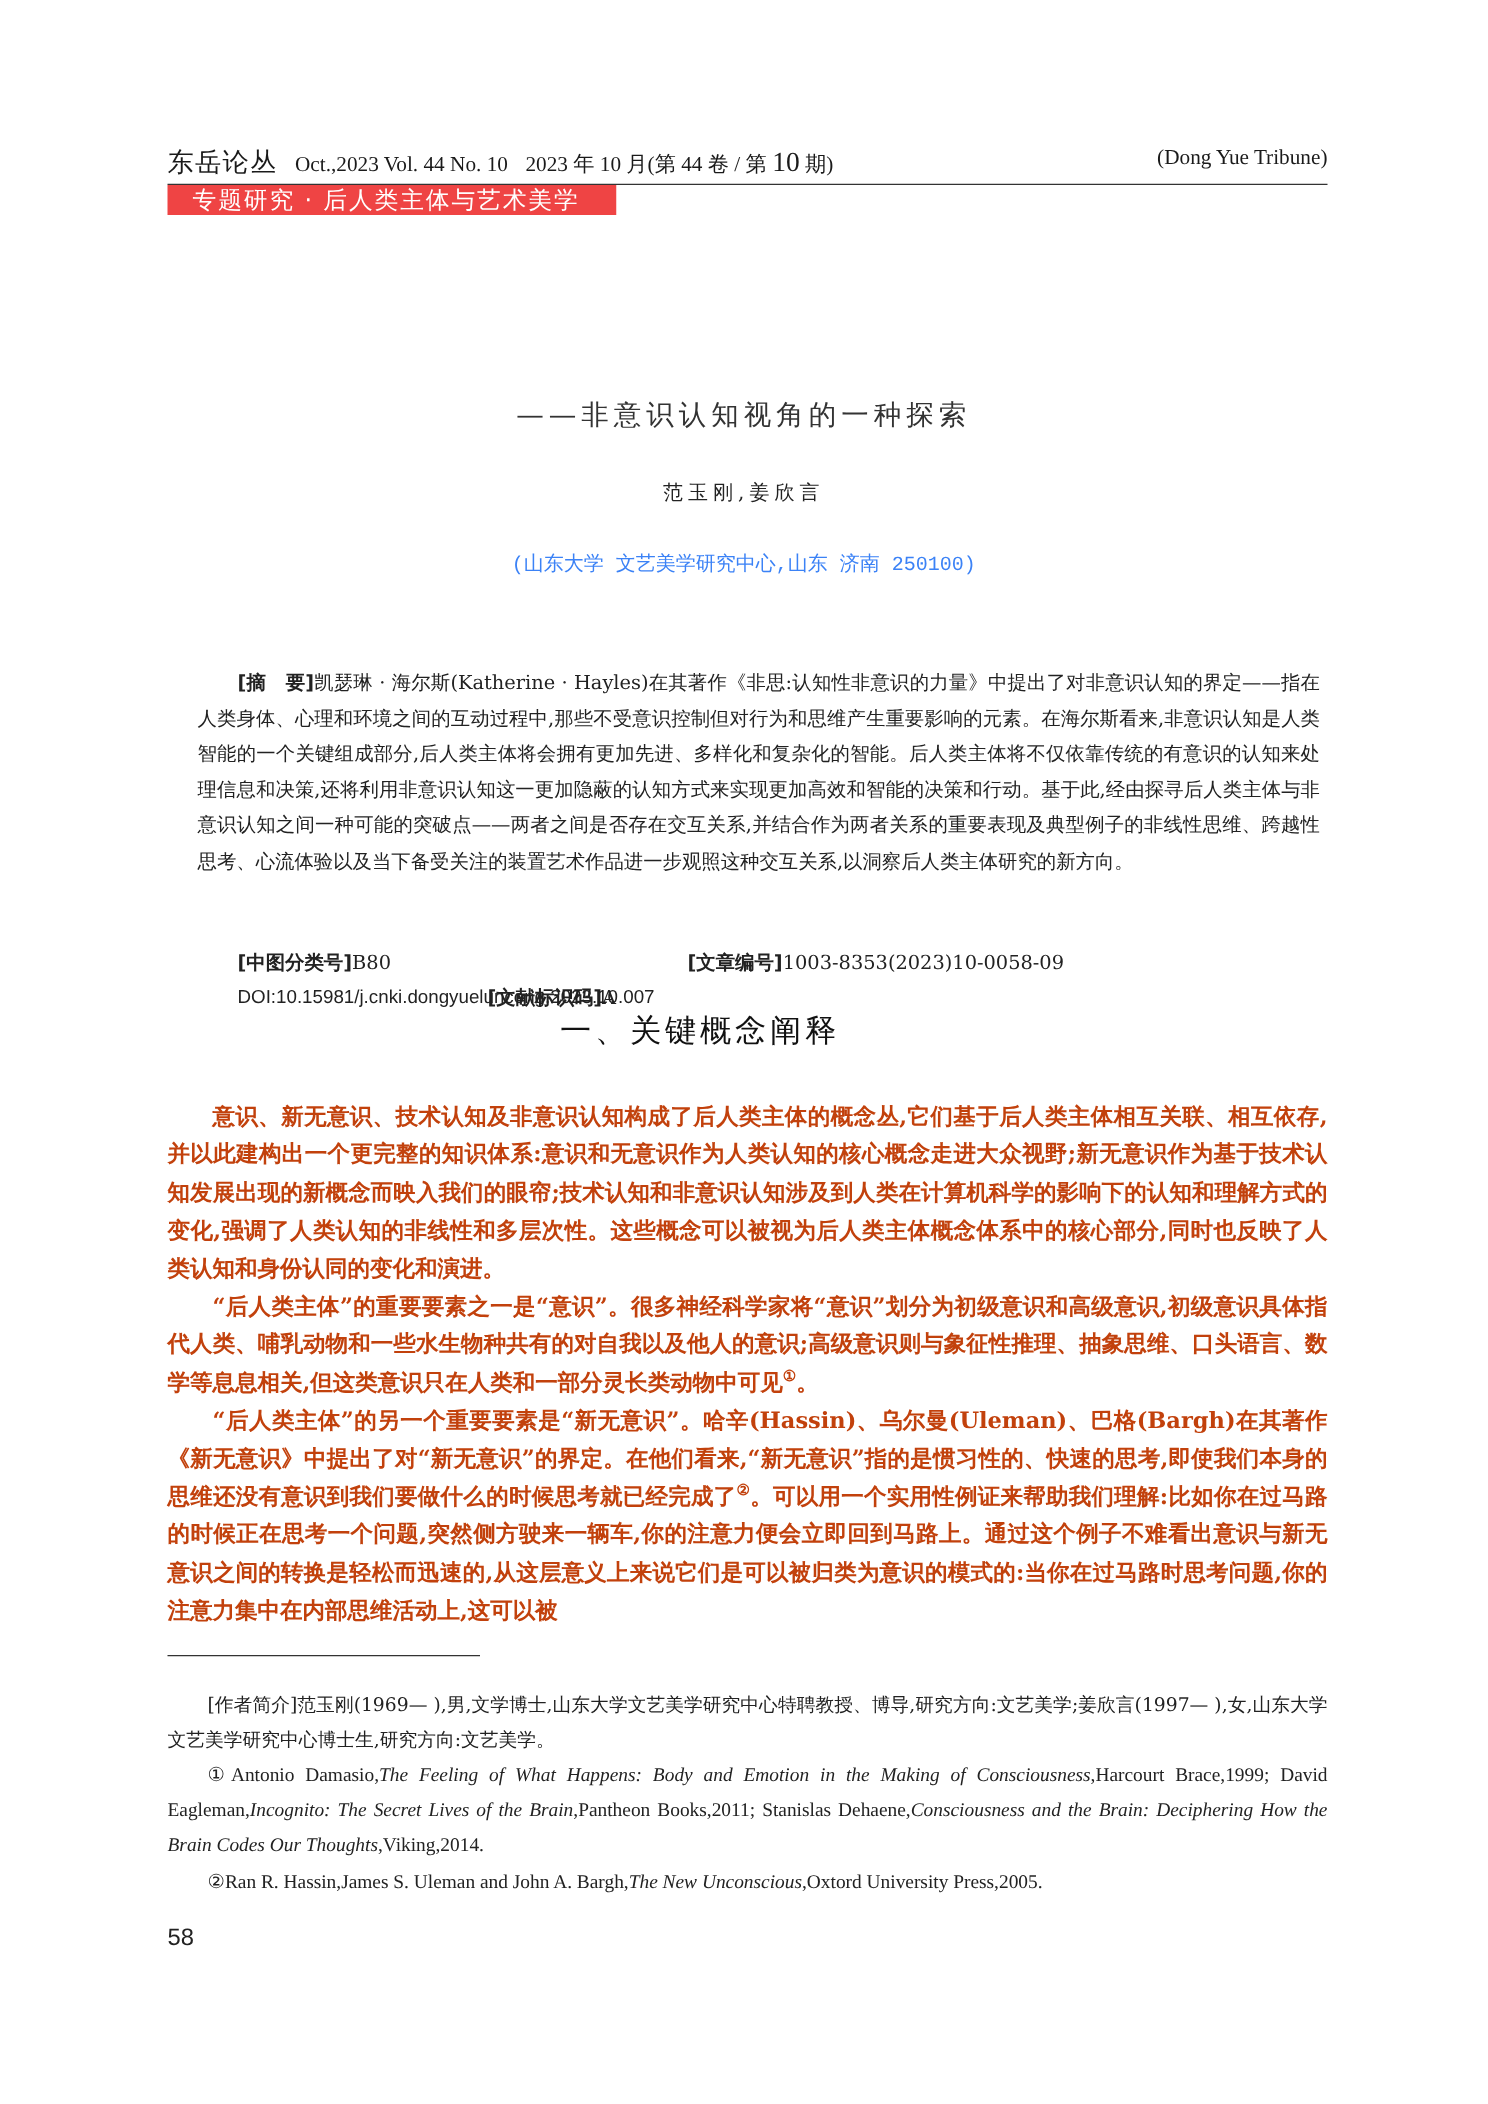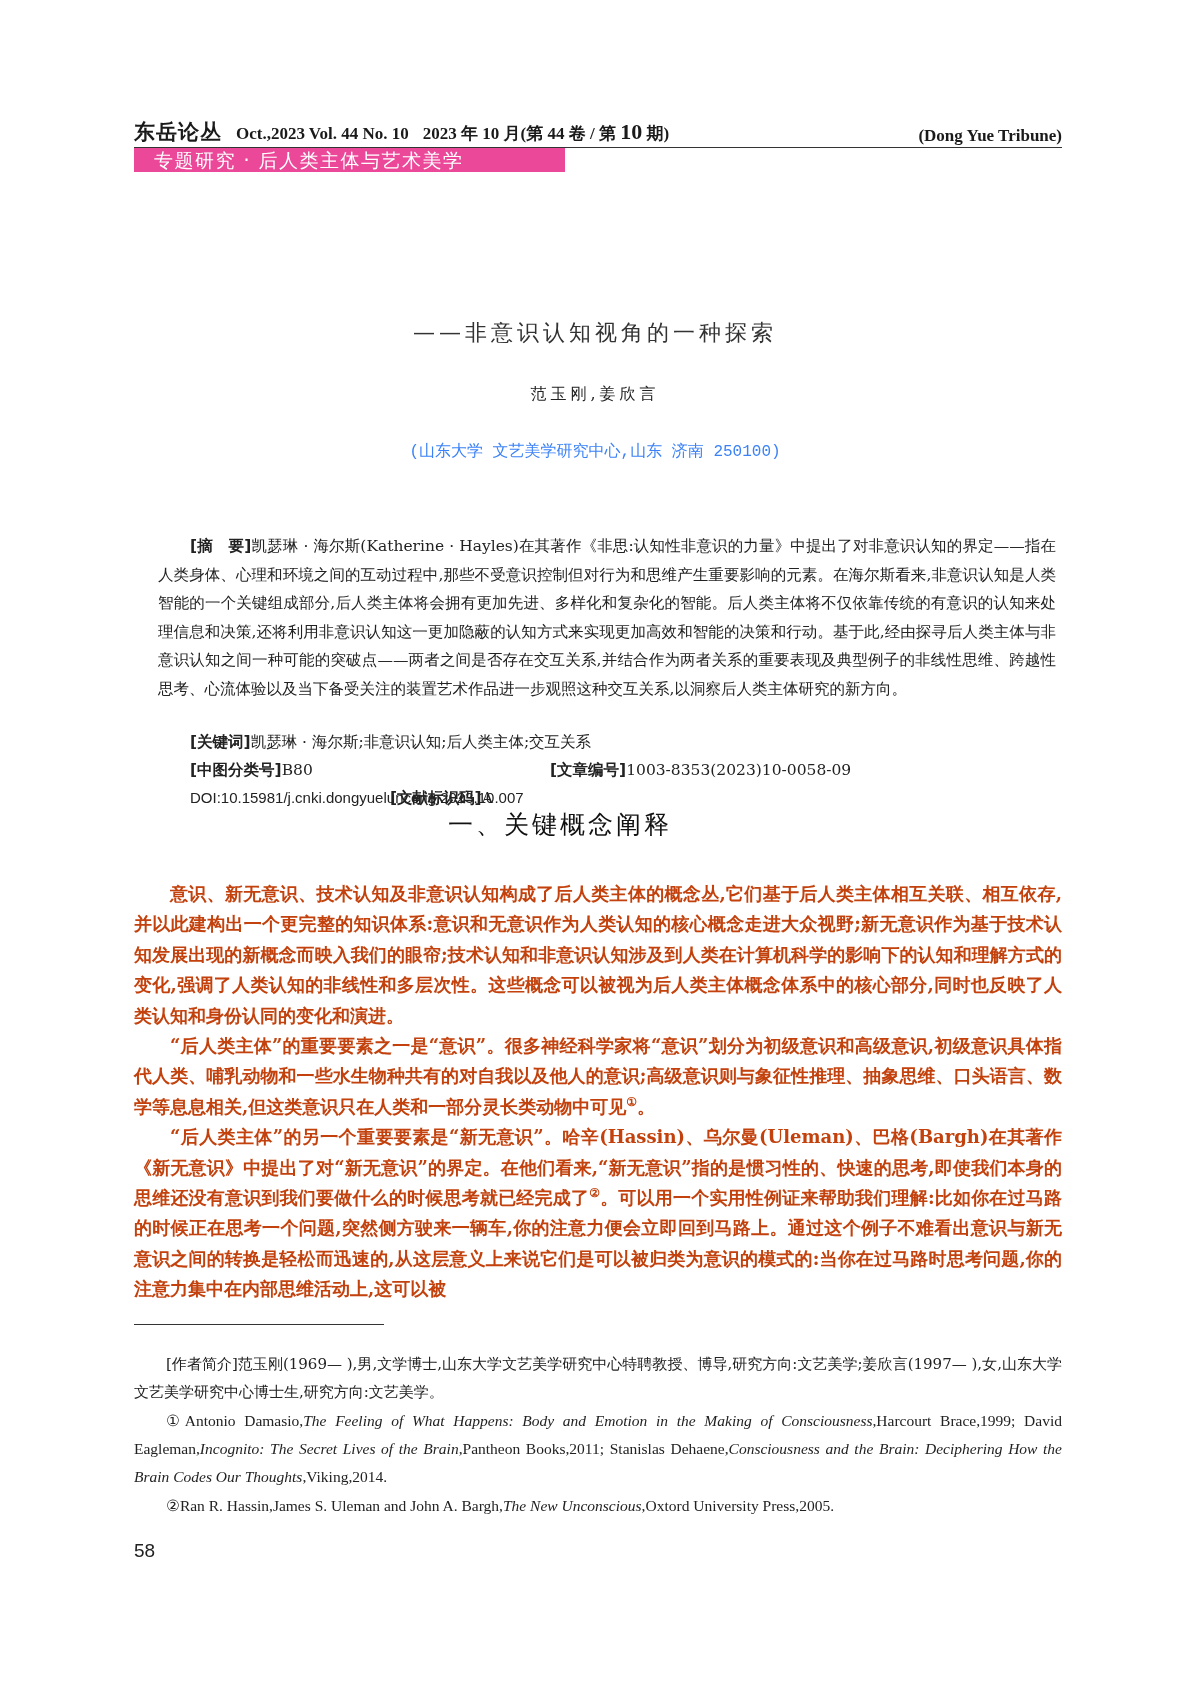"东岳论丛" .header-row { align-items: flex-end -> flex-start; font-weight: bold -> none }
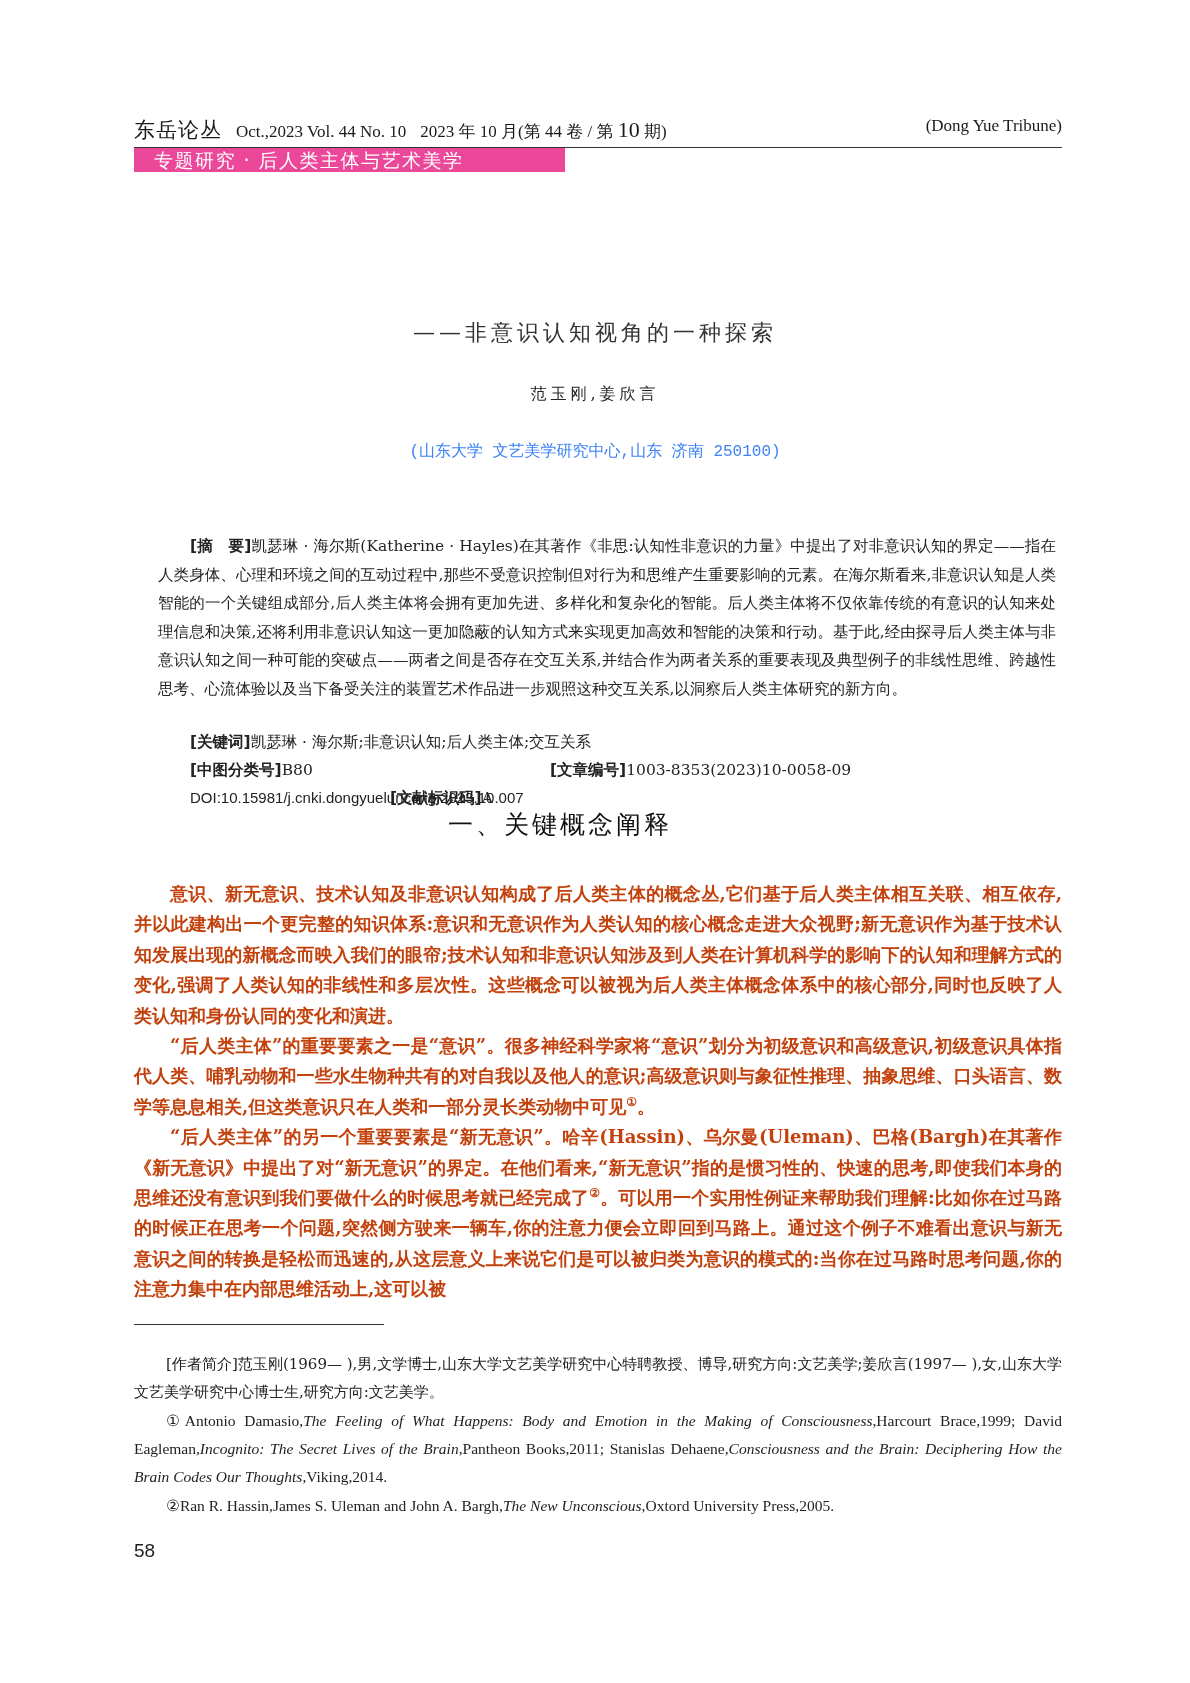"专题研究 · 后人类主体与艺术美学" .section-banner { background: #ec4899 -> #ef4444; width: 431px -> 359px }
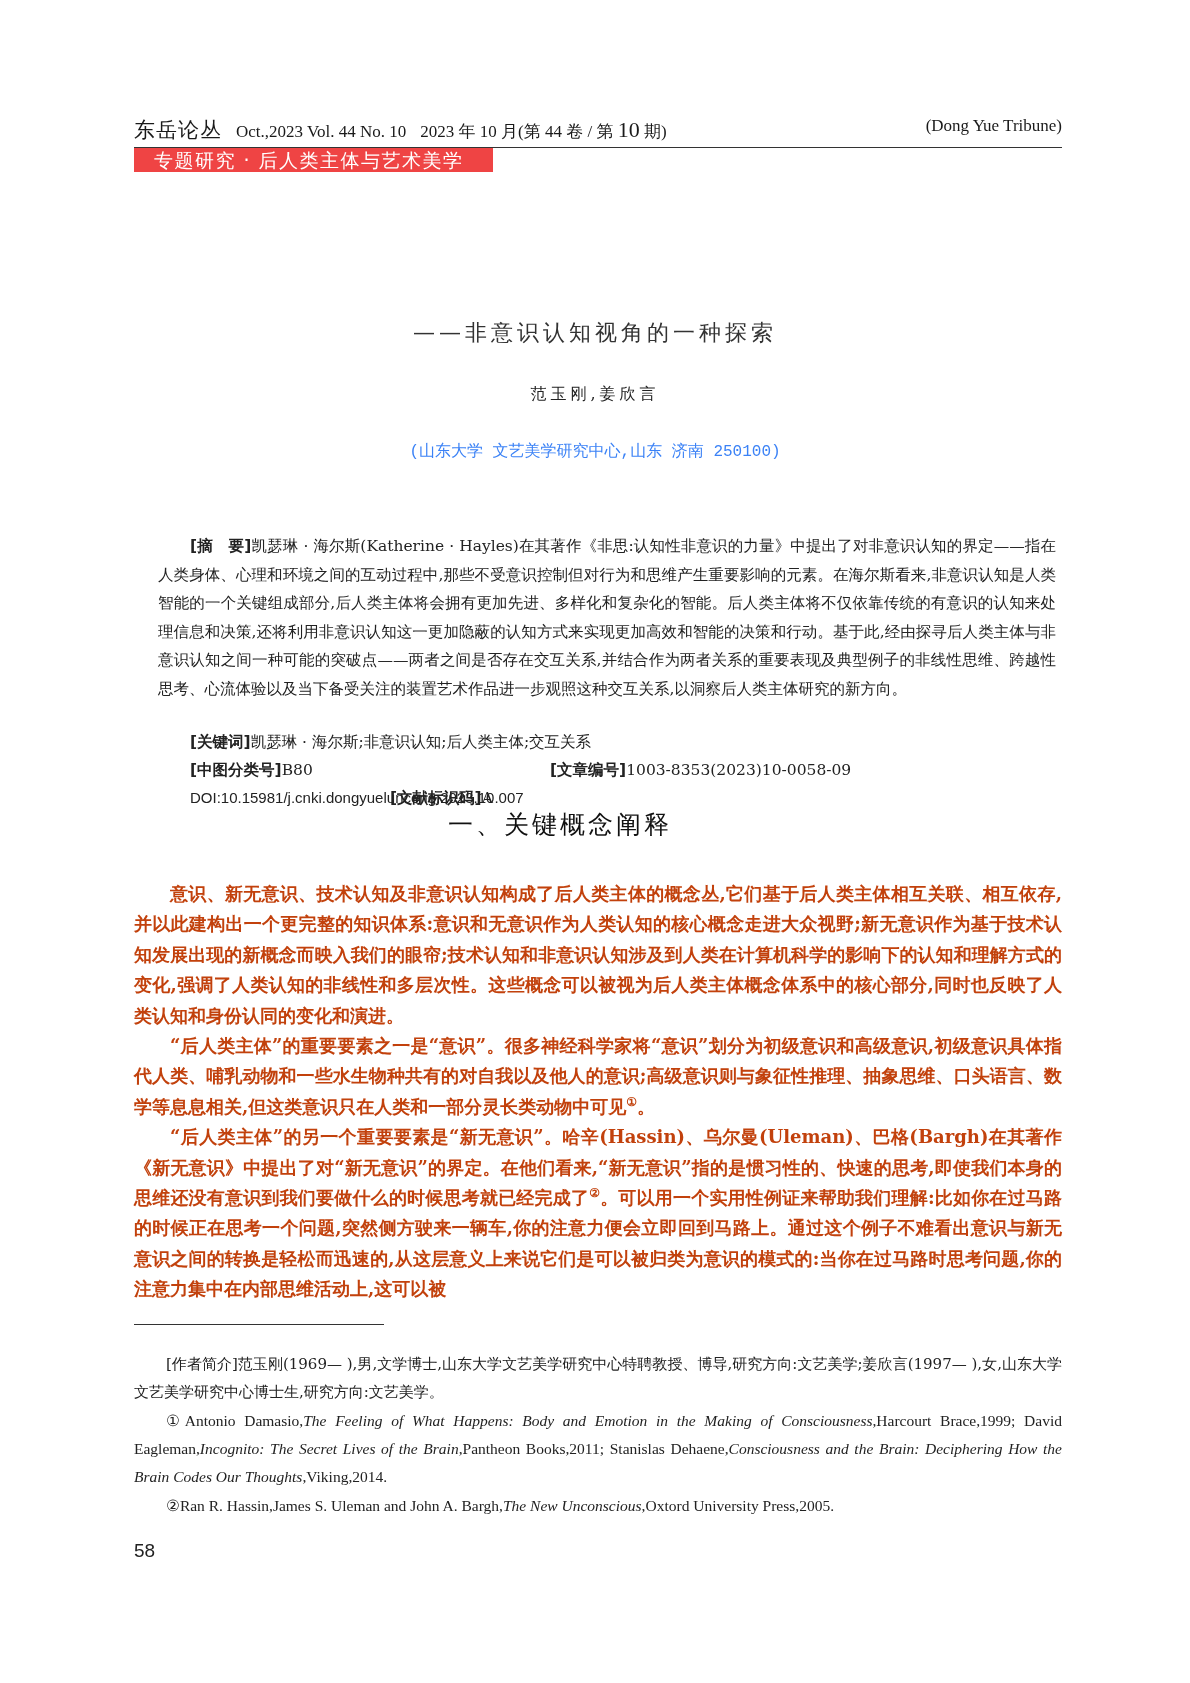"[关键词]凯瑟琳 · 海尔斯;非意识认知;后人类主体;交互关系" div.meta-line { html: <div><span>[关键词]</span><span>凯瑟琳 · 海尔斯;非意识认知;后人类主体;交互关系</span></div> -> none }
